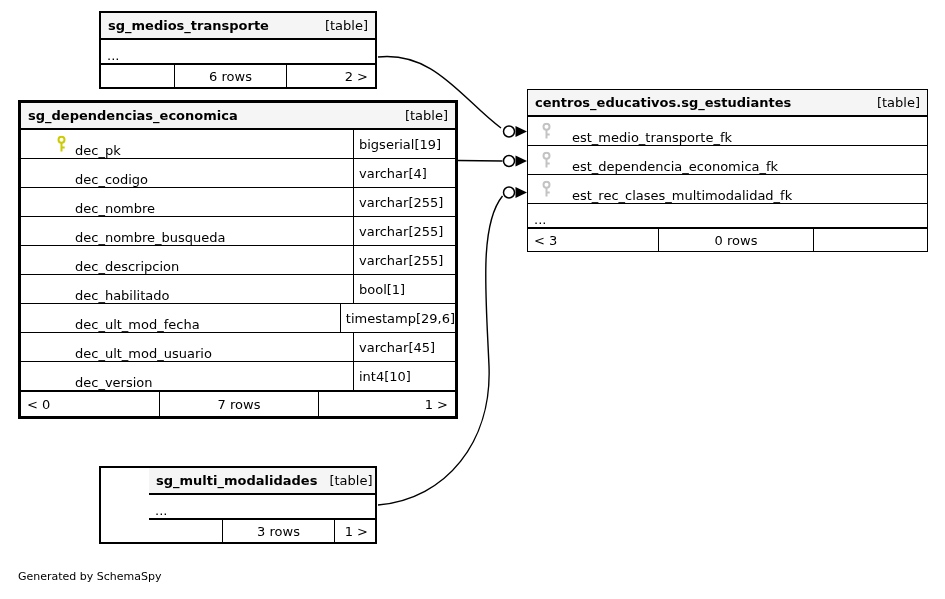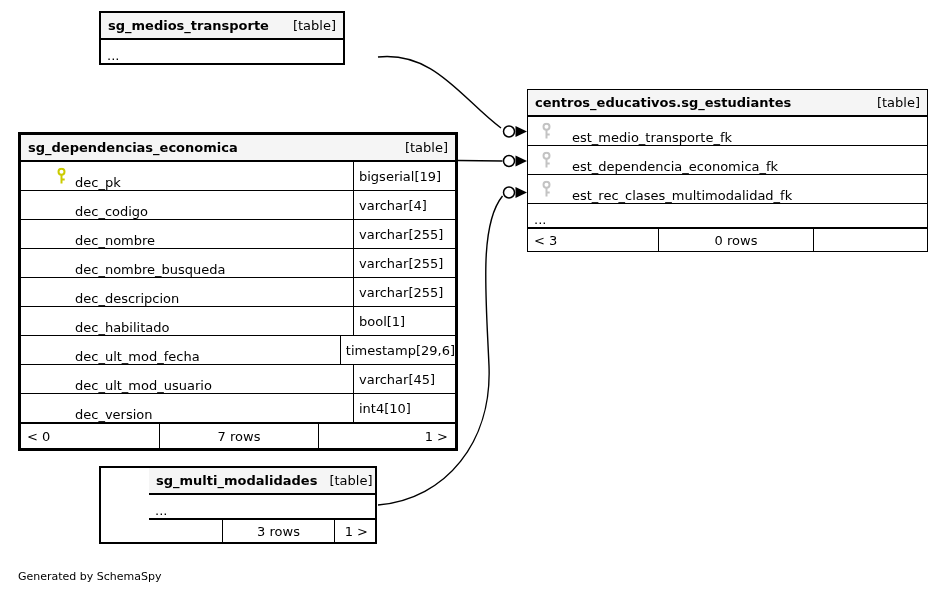"sg_medios_transporte" #tbl-medios { width: 246px -> 278px }
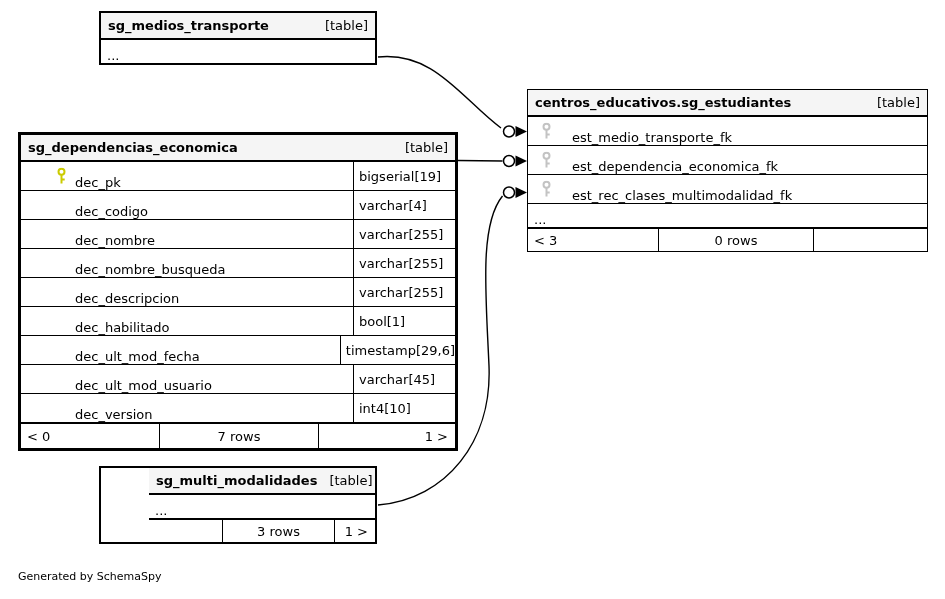"6 rows" div.tbl-footer { html: none -> <div> <span></span> <span>6 rows</span> <span>2 &gt;</span> </div> }
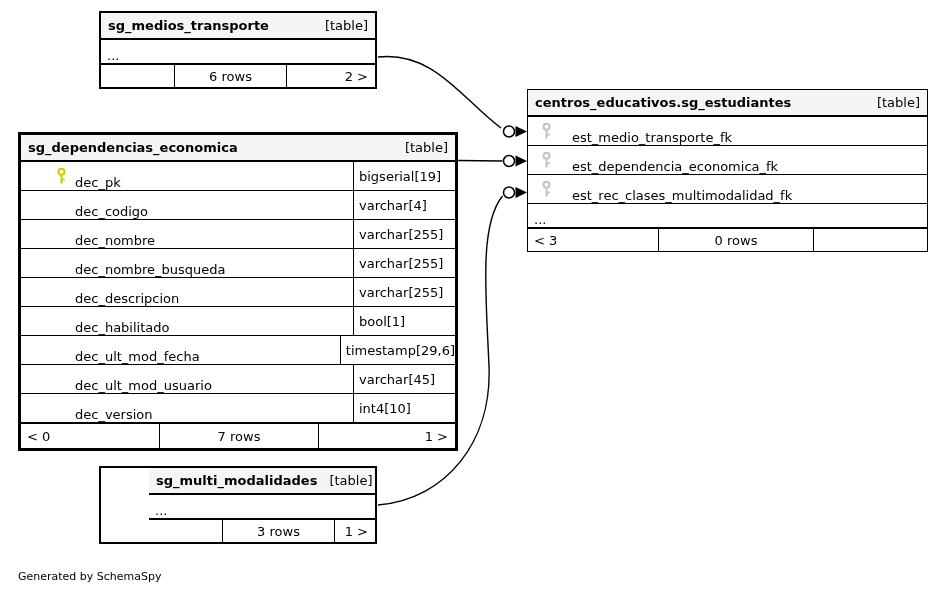"sg_dependencias_economica" #tbl-dependencias { top: 132px -> 100px }
